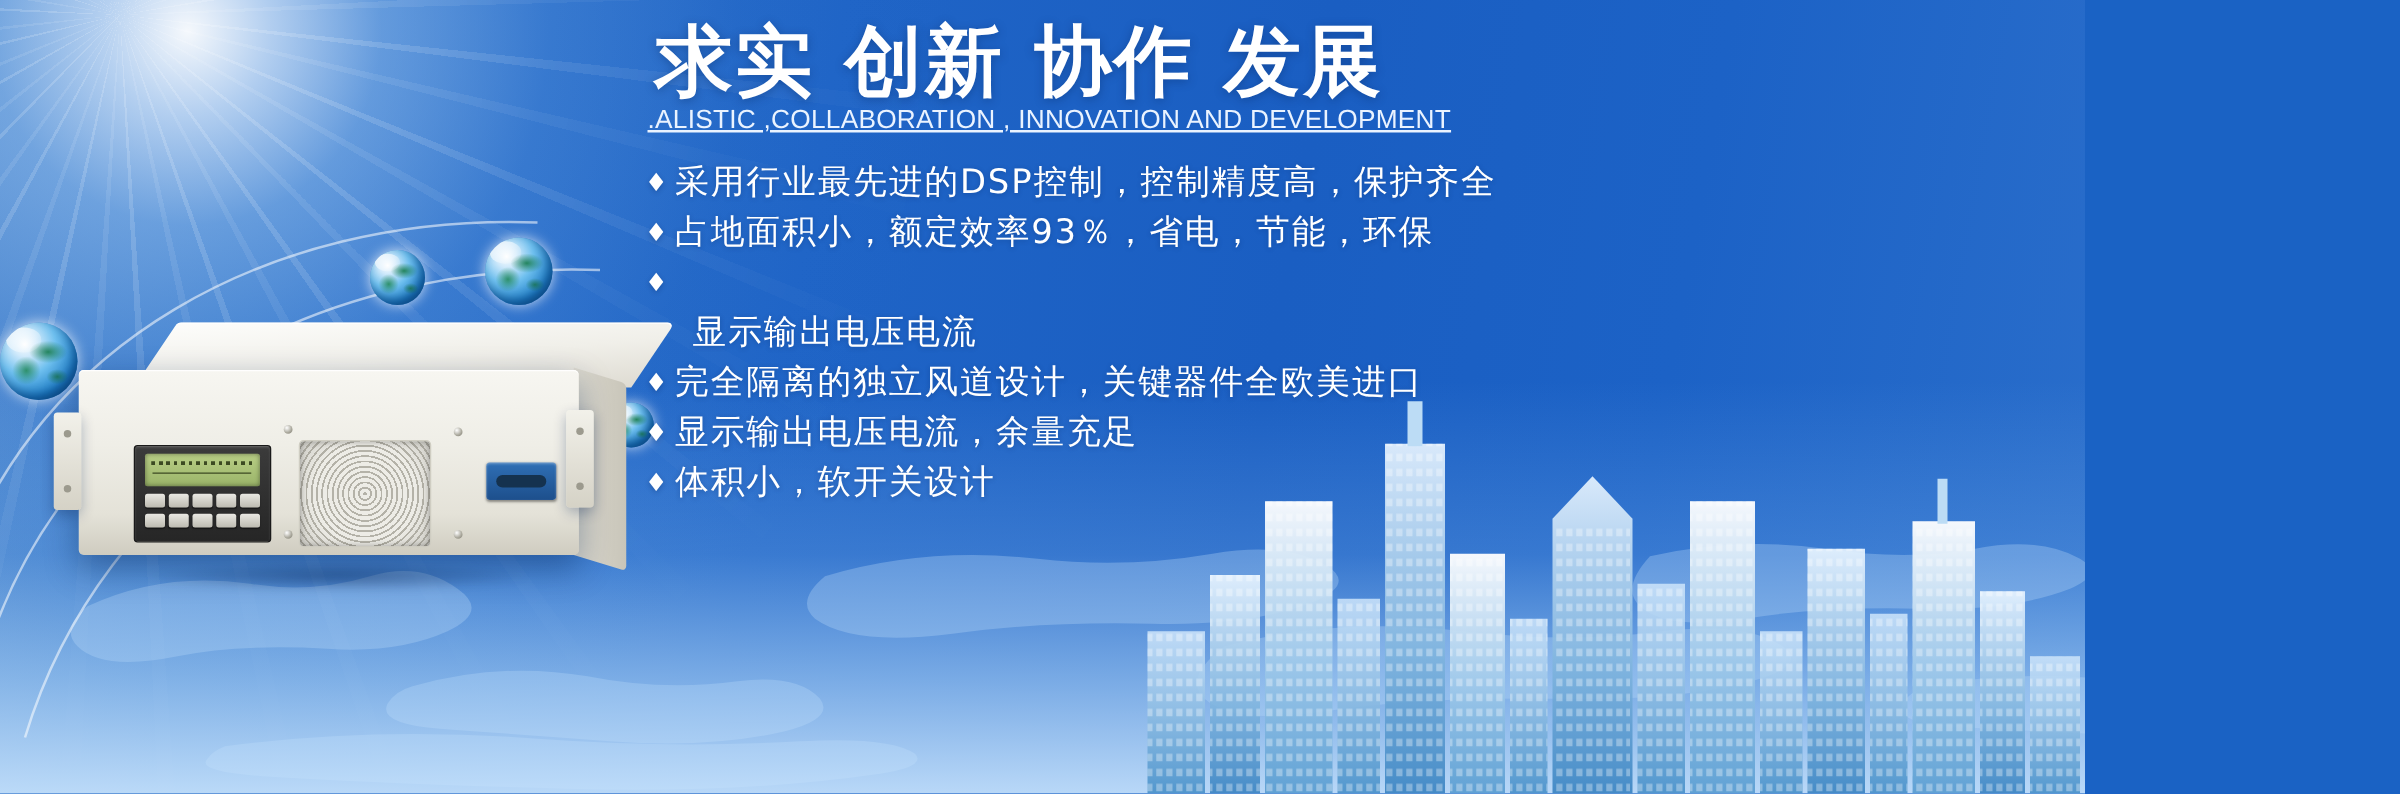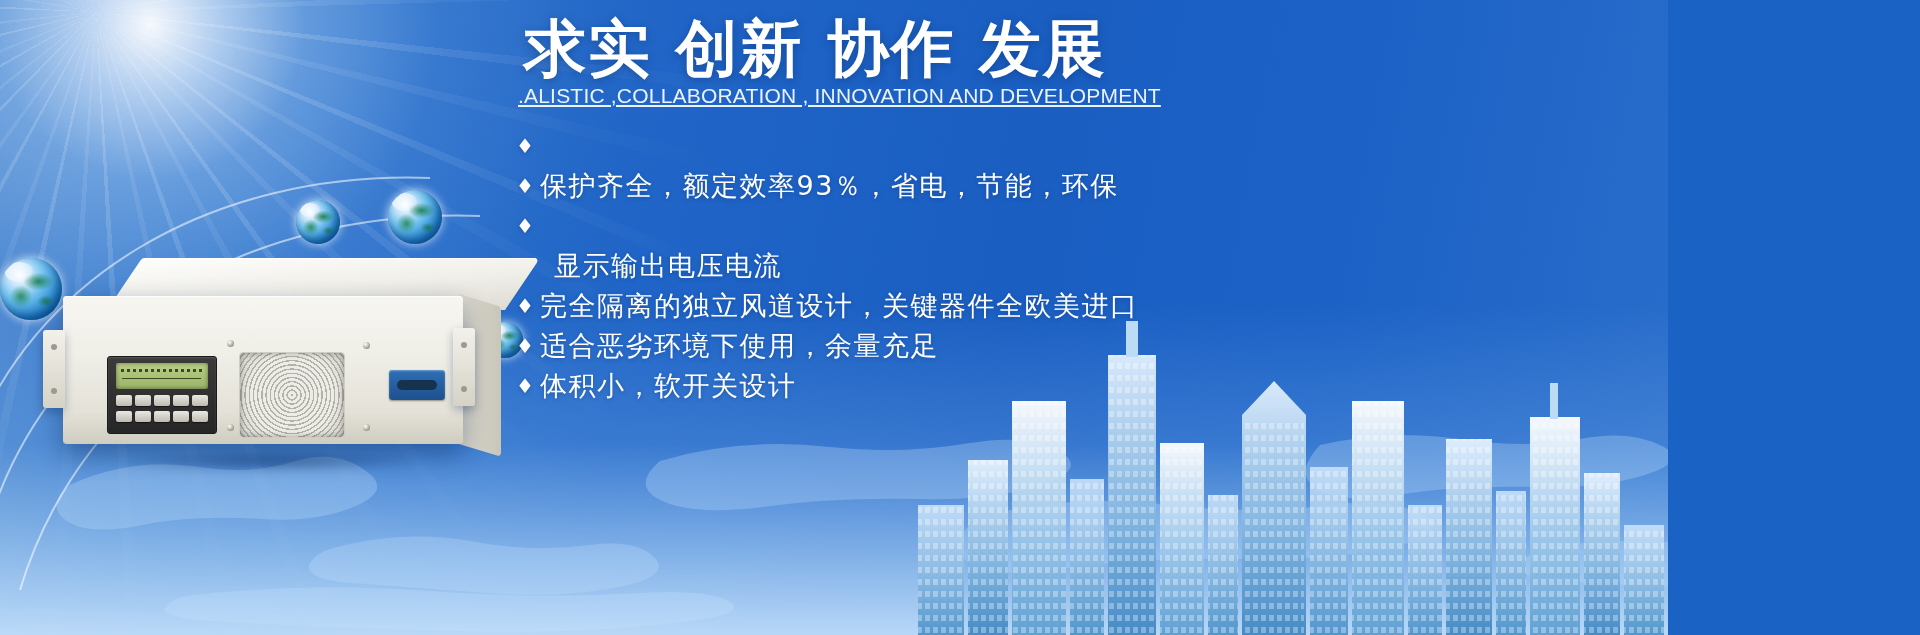"采用行业最先进的DSP控制，控制精度高，保护齐全" span.txt { html: none -> <span>采用行业最先进的DSP控制，控制精度高，保护齐全</span> }
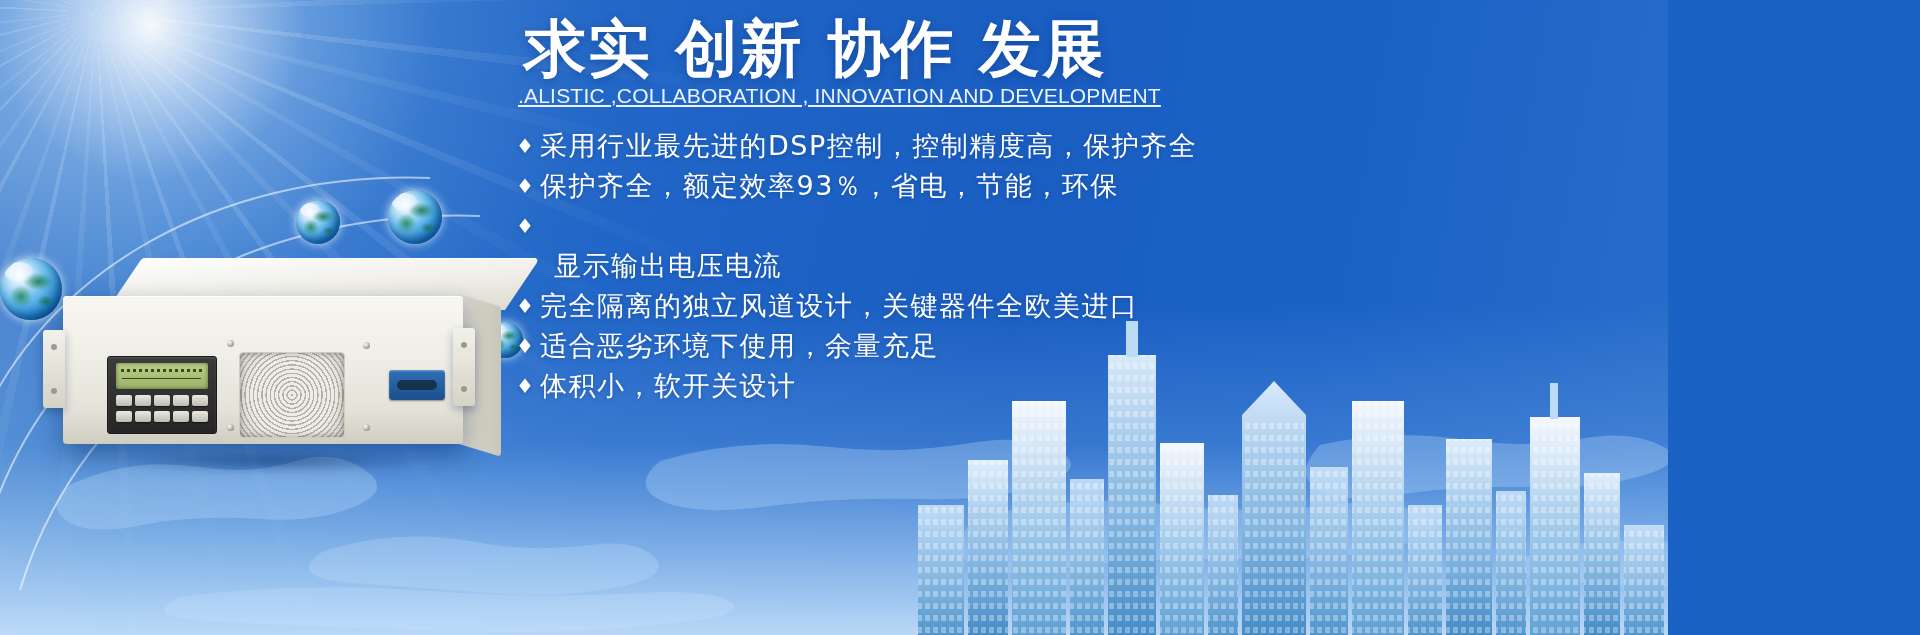"保护齐全，额定效率93％，省电，节能，环保" span.txt { text: 保护齐全 -> 占地面积小 }
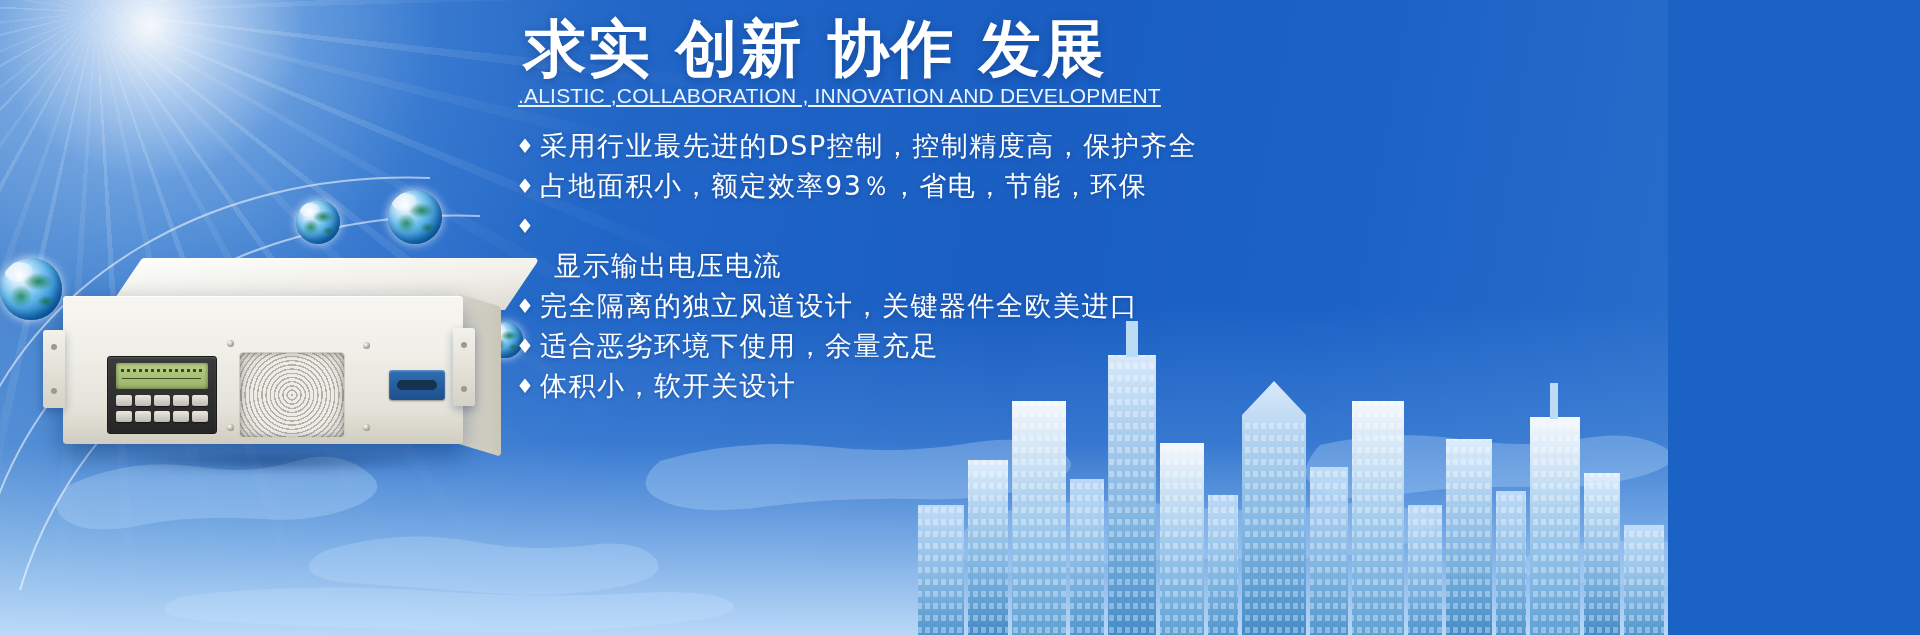"适合恶劣环境下使用，余量充足" span.txt { text: 适合恶劣环境下使用 -> 显示输出电压电流 }
